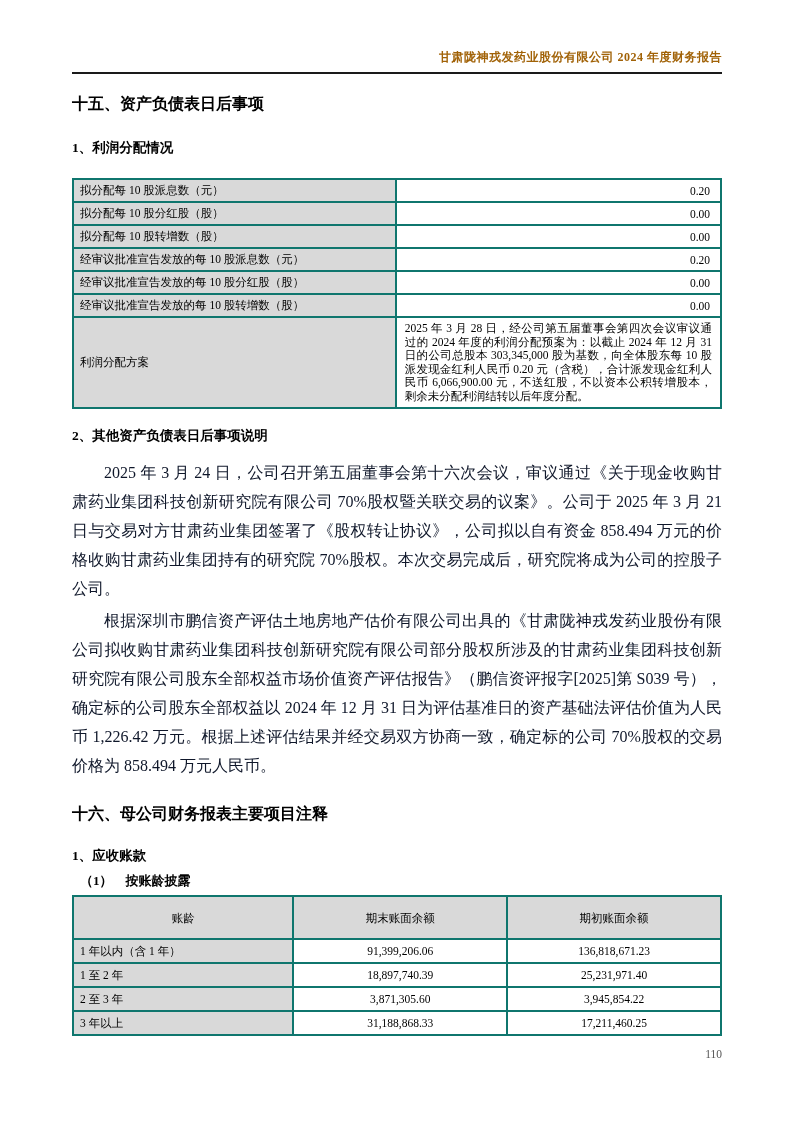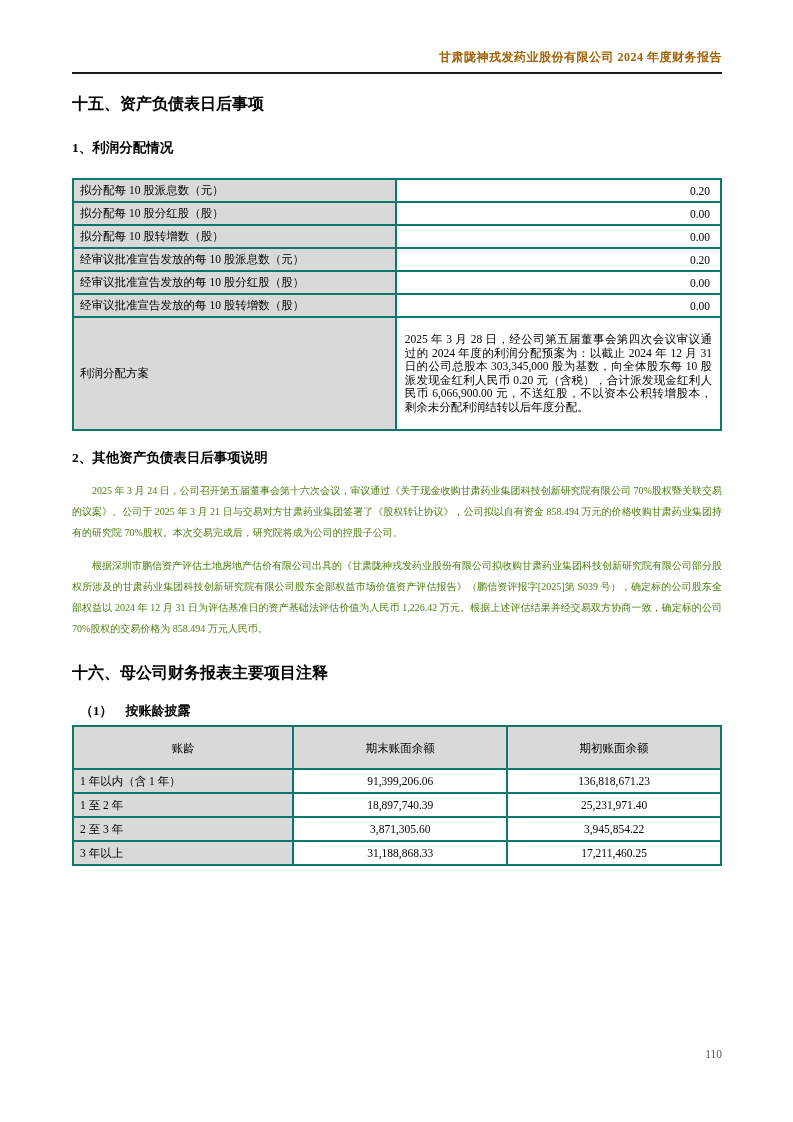"2025 年 3 月 28" .profit-table td.plan-txt { padding: 15px 8px -> 4px 8px }
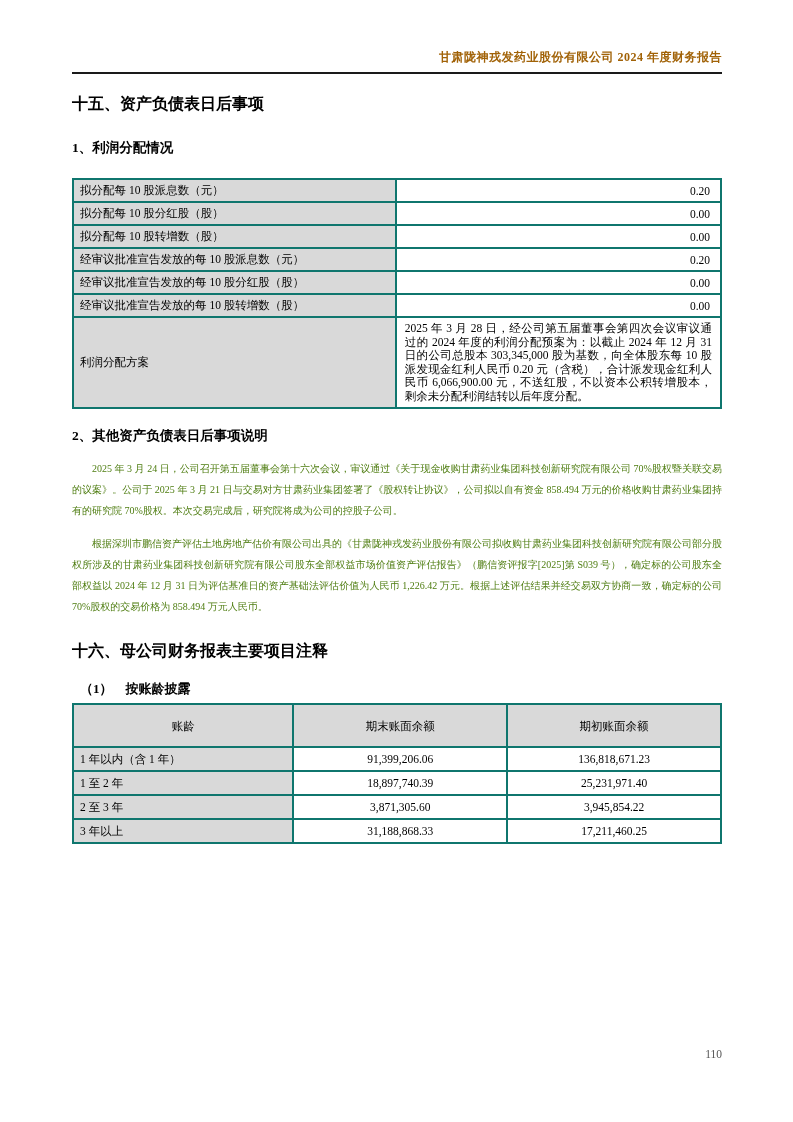"2025 年 3 月 24" p.body-para { color: #4d7c0f -> #0f172a; font-size: 10px -> 16px; line-height: 21px -> 29px }
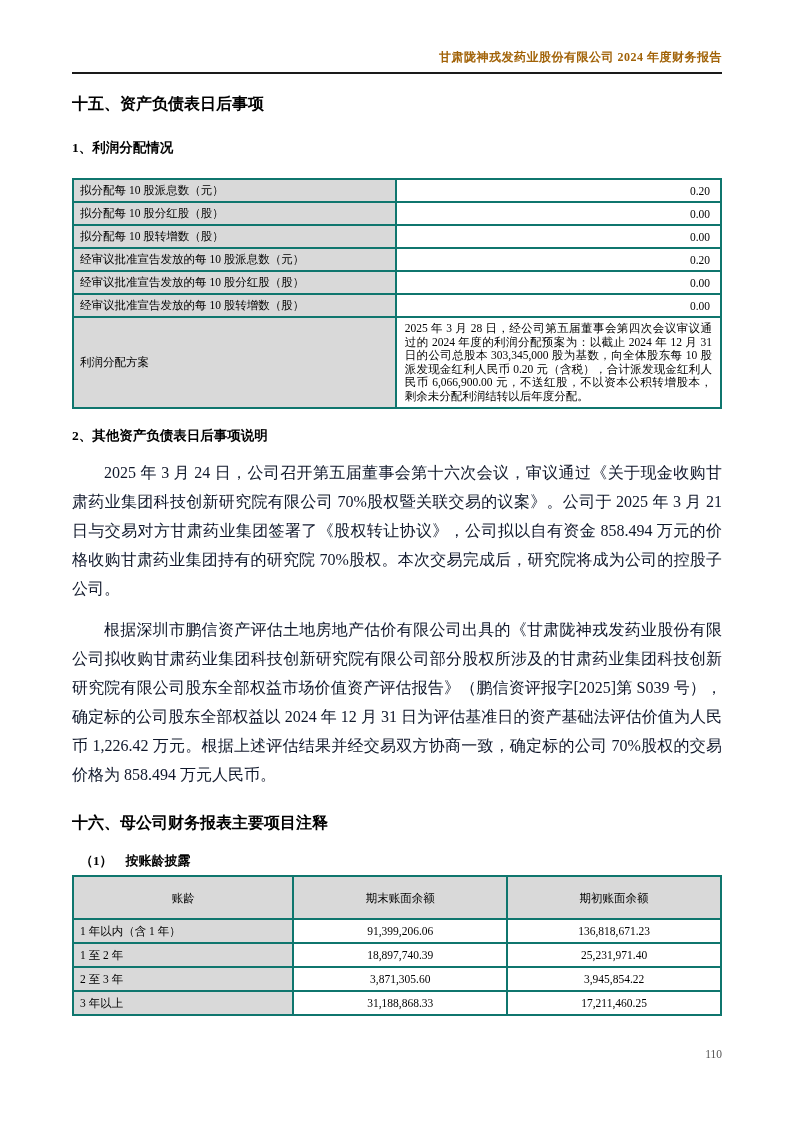"根据深圳市鹏信资产评估土地房地产估价有限公司出具的《甘肃陇神戎发药业股份有限公司" .para-2 { margin-top: 12px -> 3px }
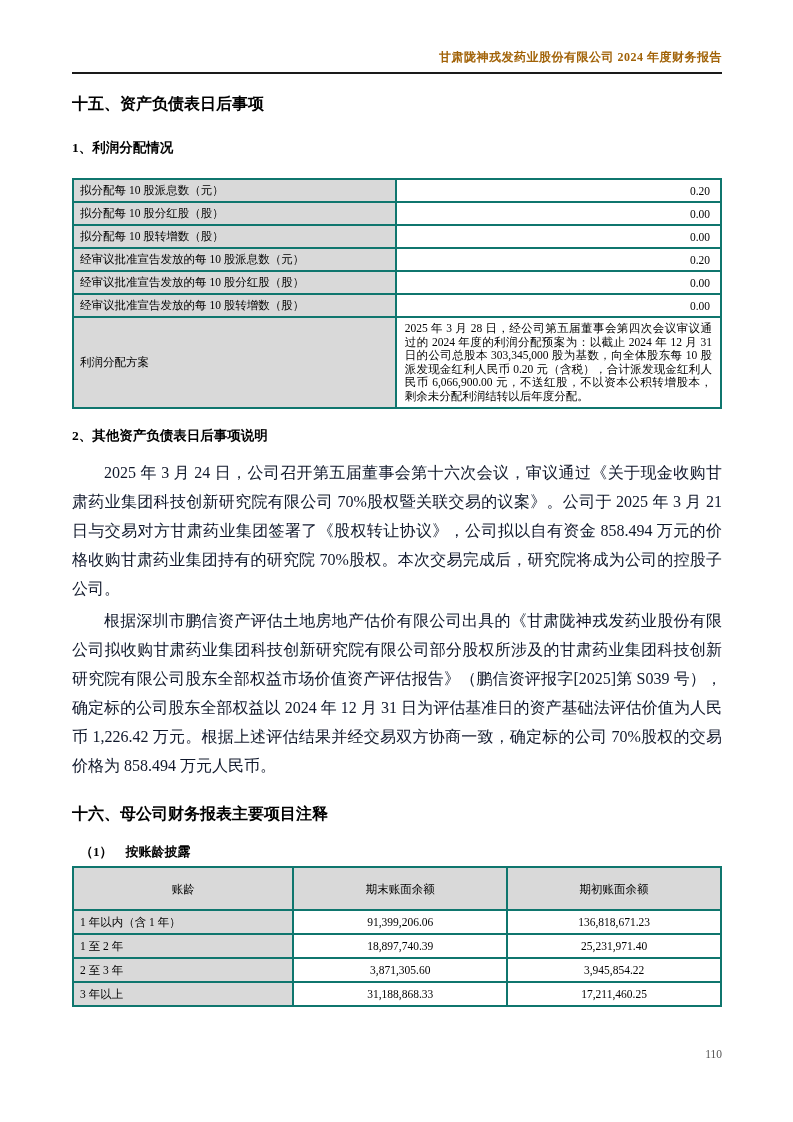"1、应收账款" h2.sub-title { html: none -> <h2>1、应收账款</h2> }
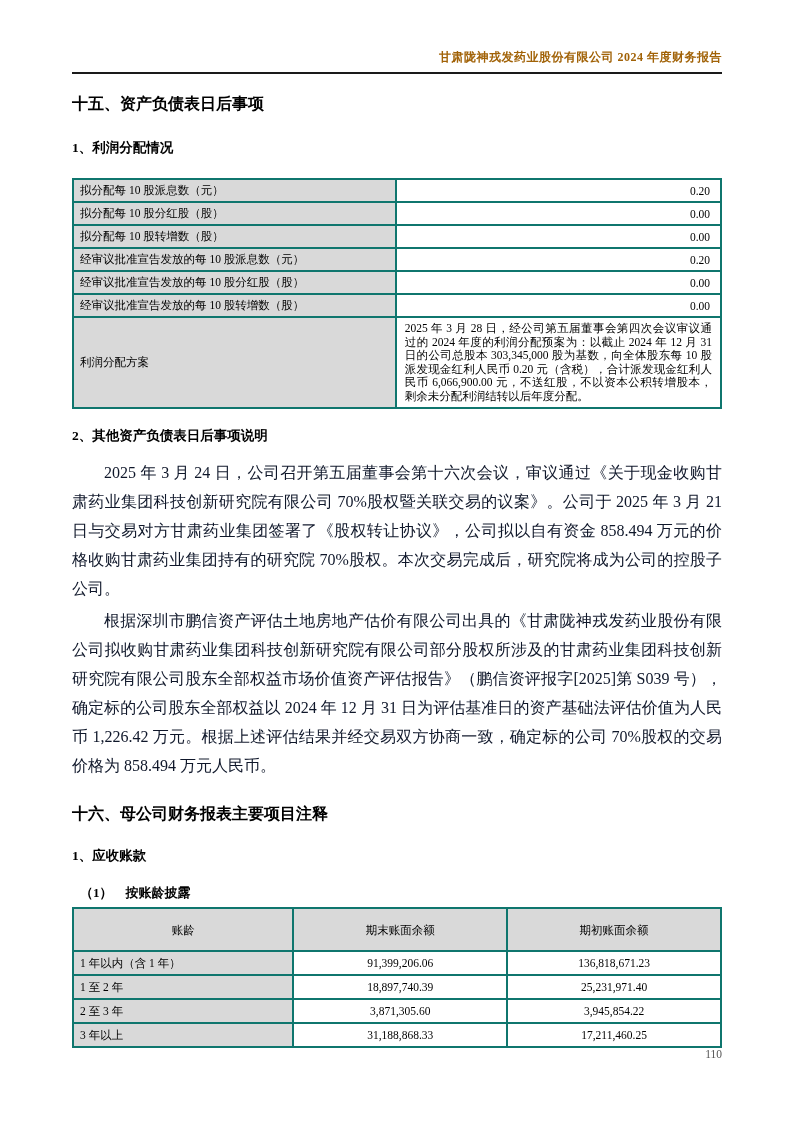"（1） 按账龄披露" h3.sub-sub-title { margin-top: 20px -> 8px }
